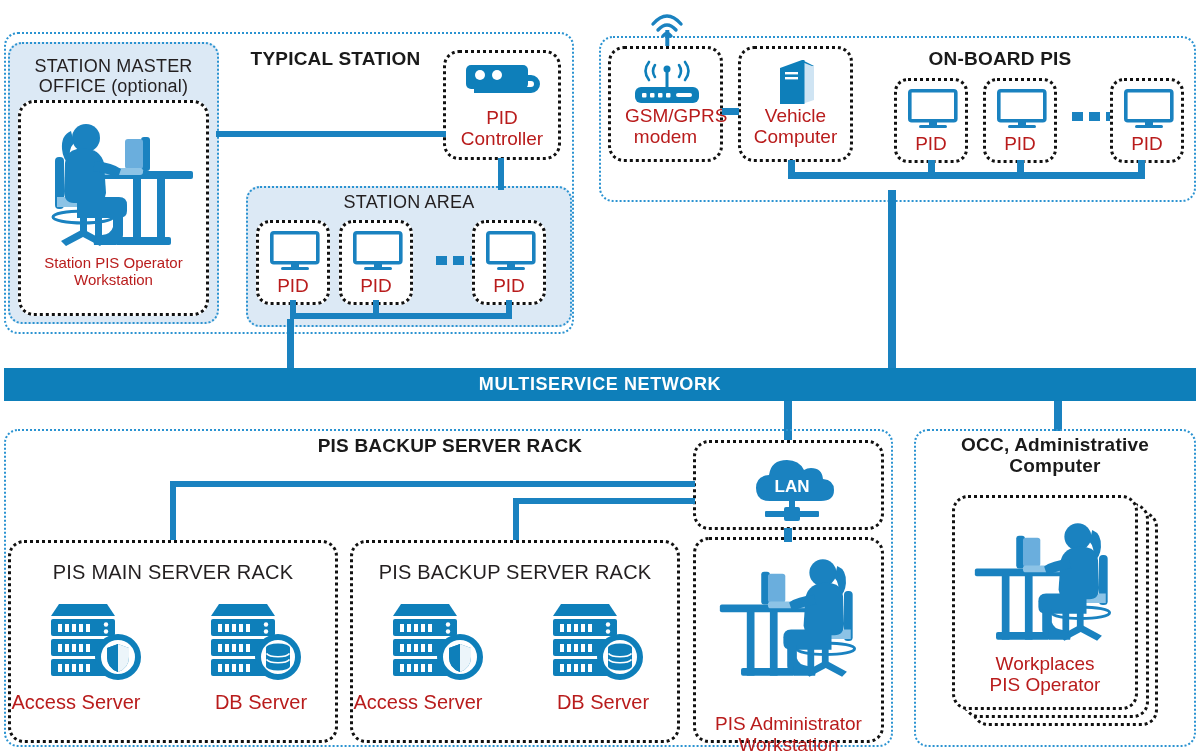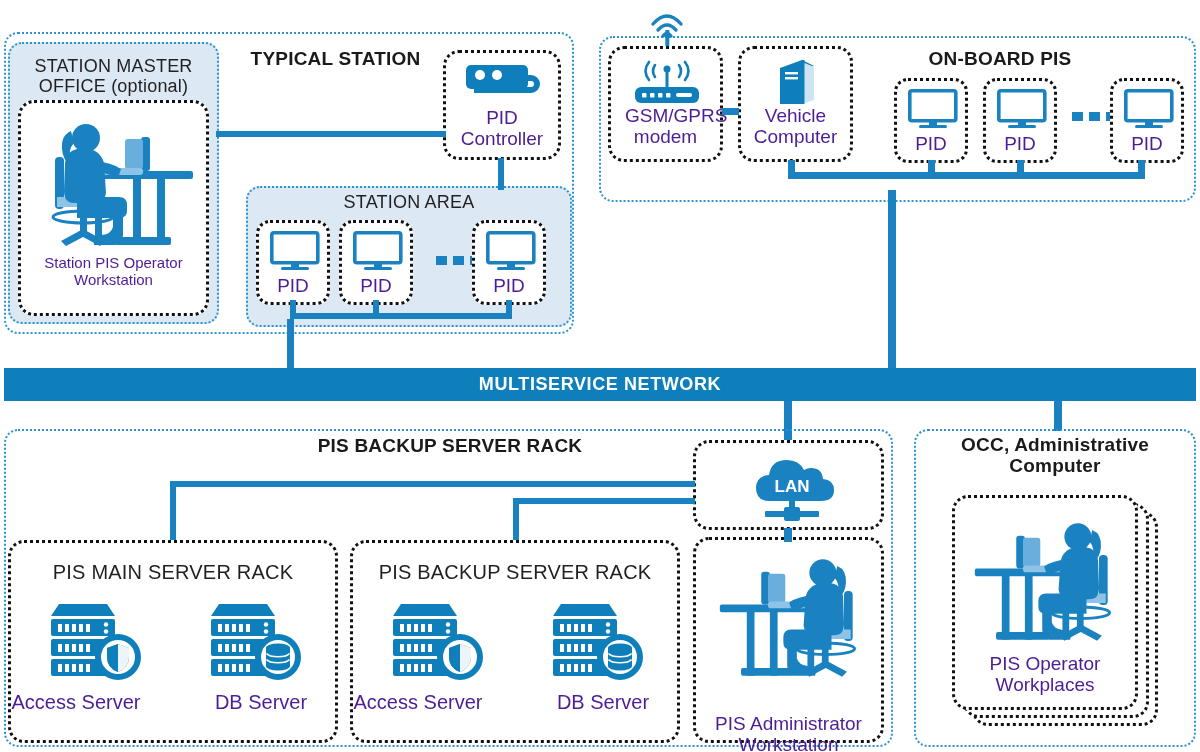"PID" .cap { color: #4c1d95 -> #b91c1c }
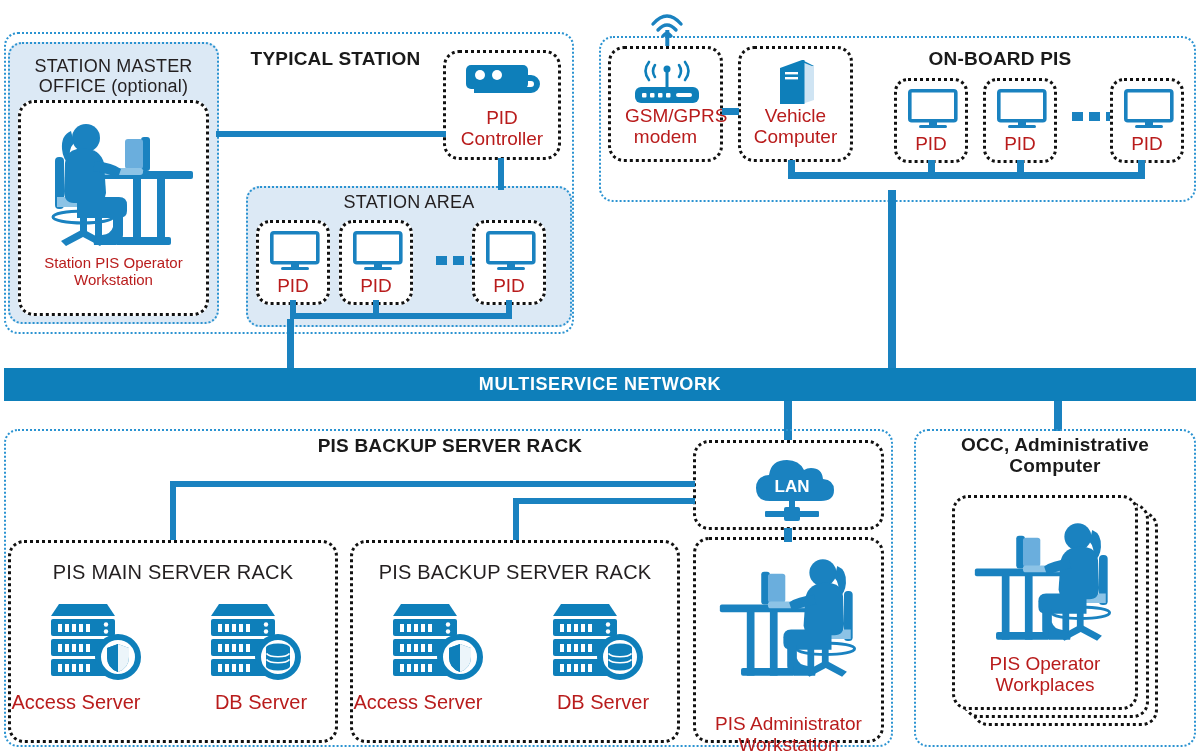"PIS Operator" span { order: before "Workplaces" -> after "Workplaces" }
